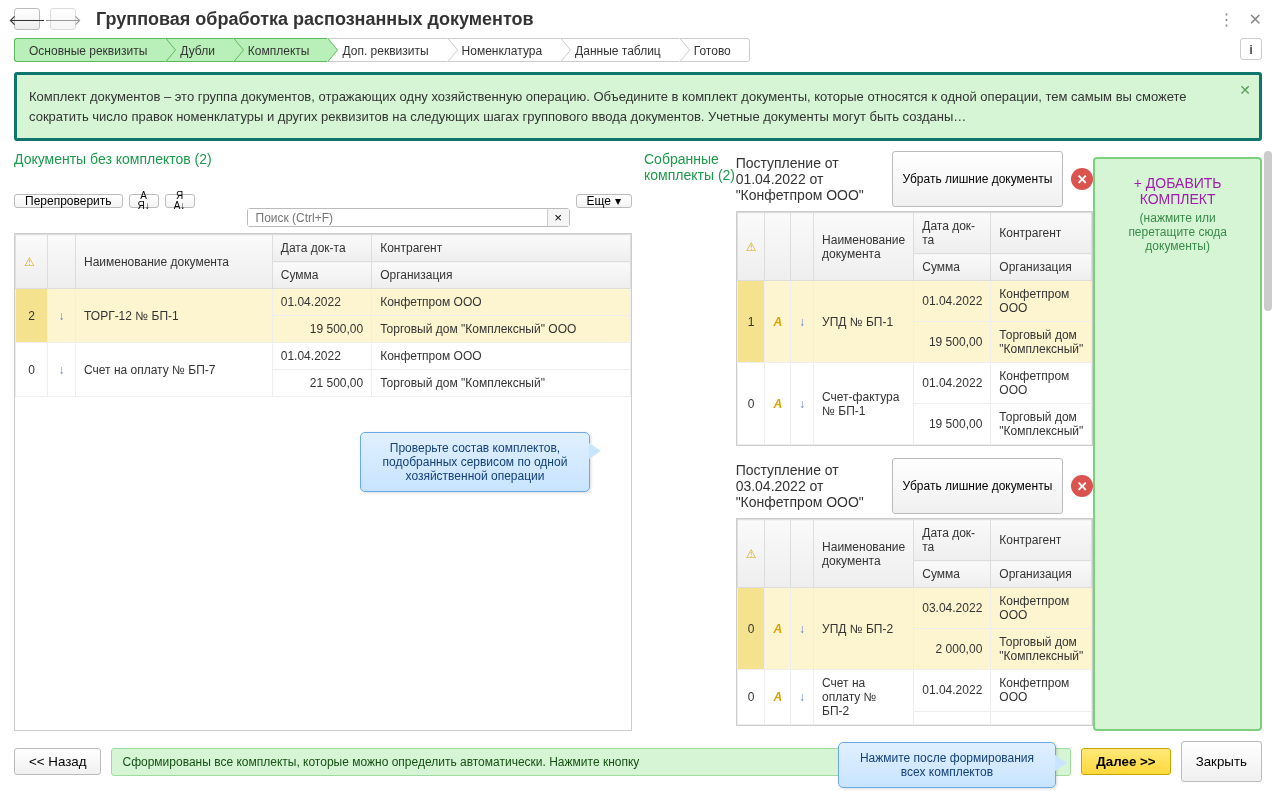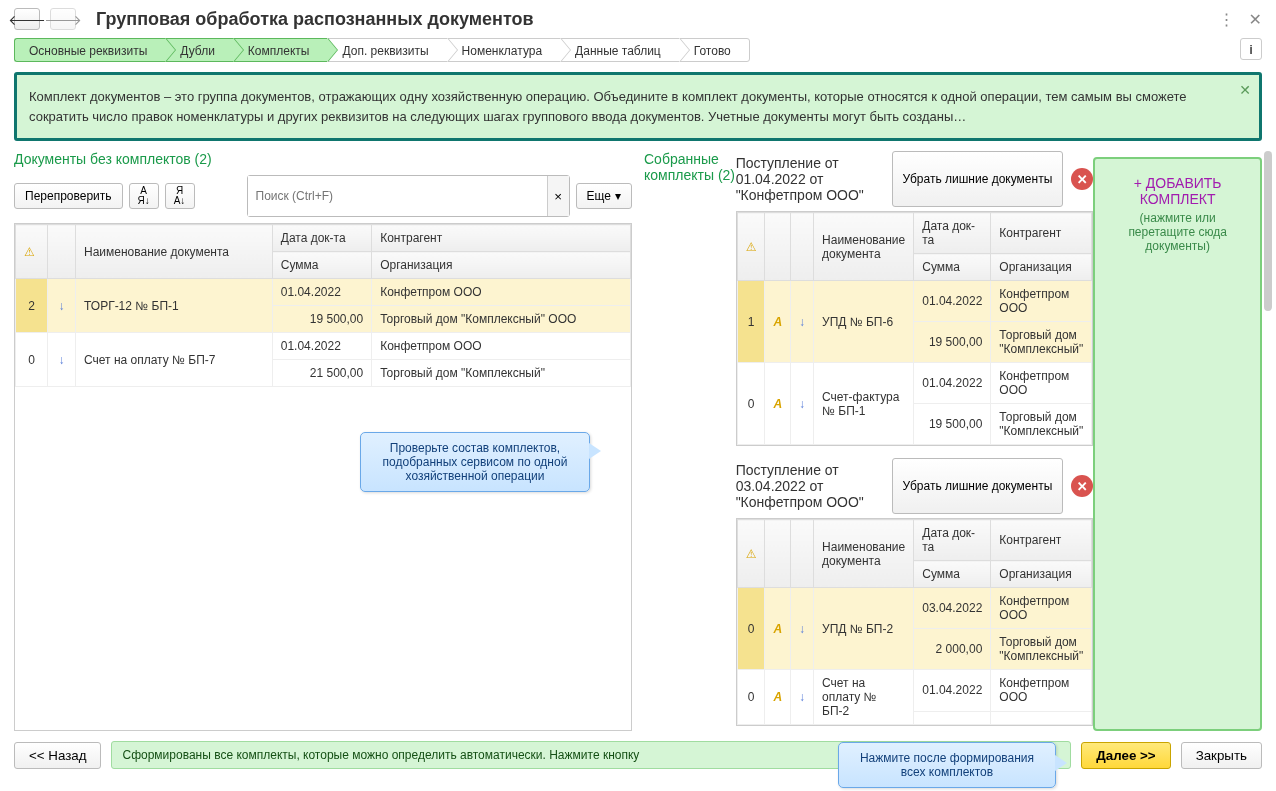"Перепроверить" .btn { height: 26px -> 14px }
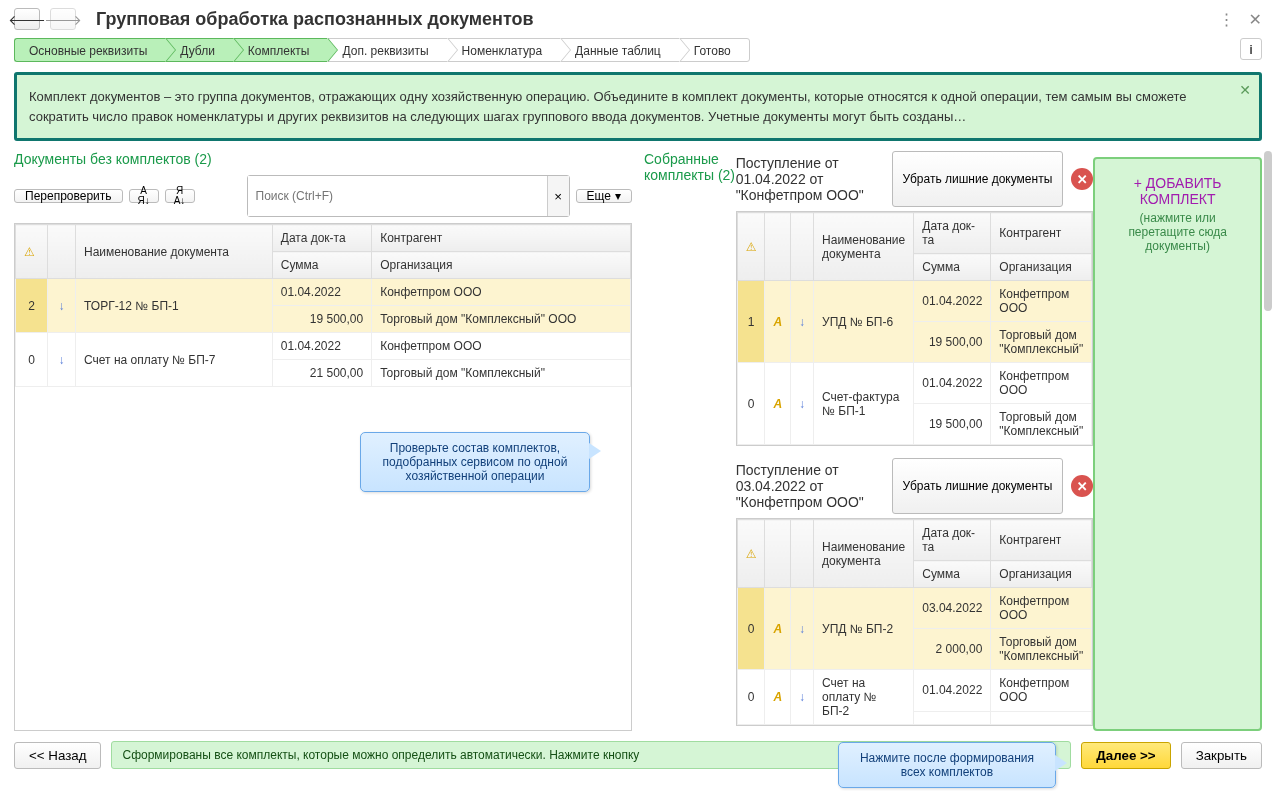"Поиск (Ctrl+F)" .search-wrap { height: 42px -> 19px; margin-top: none -> 33px }
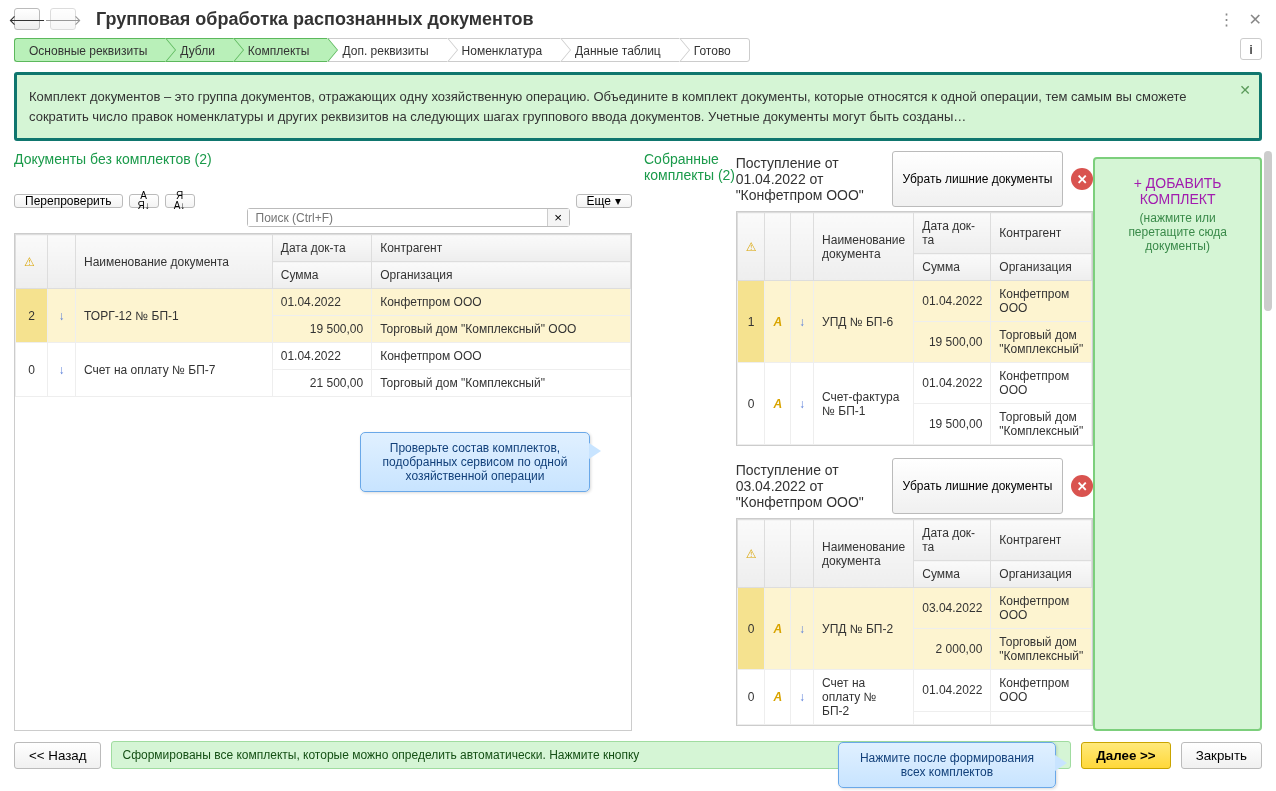"УПД № БП-6" td { text: БП-6 -> БП-1 }
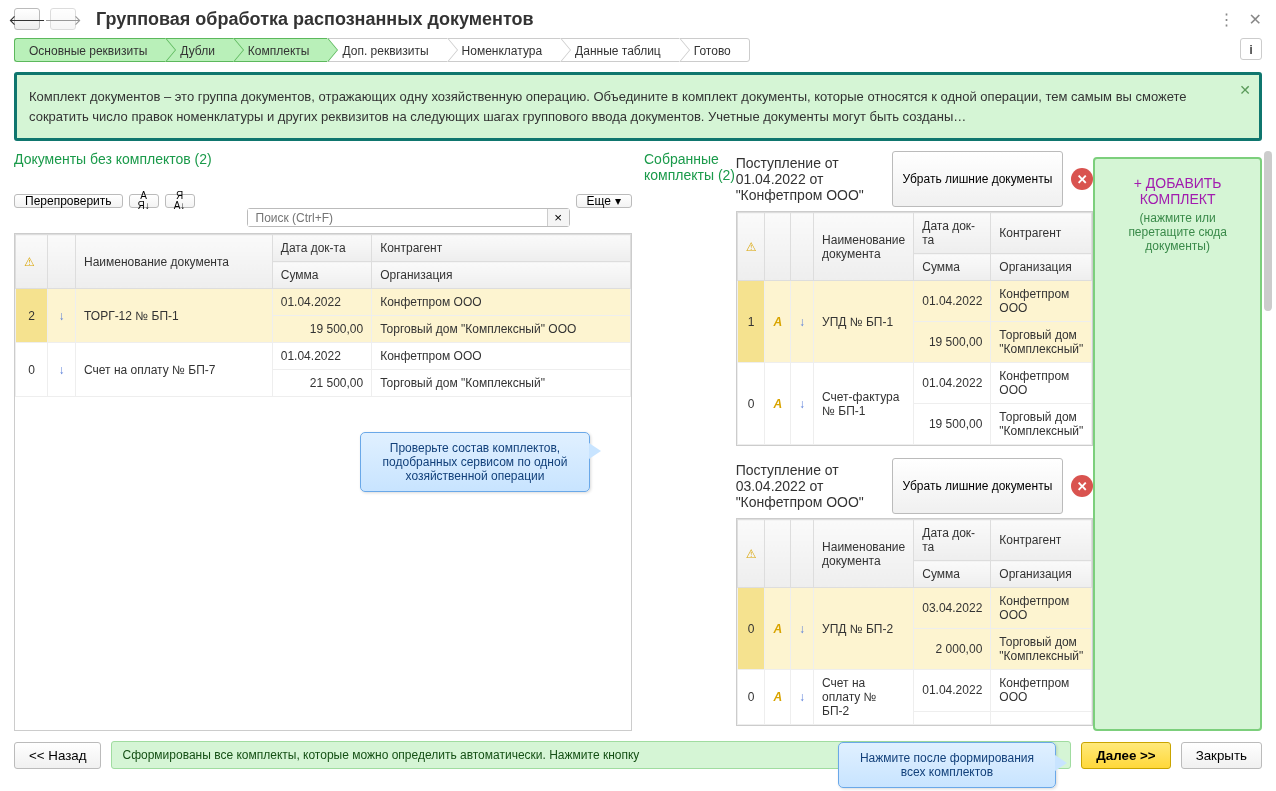"Закрыть" .btn-close { padding: 5px 14px -> 12px 14px }
